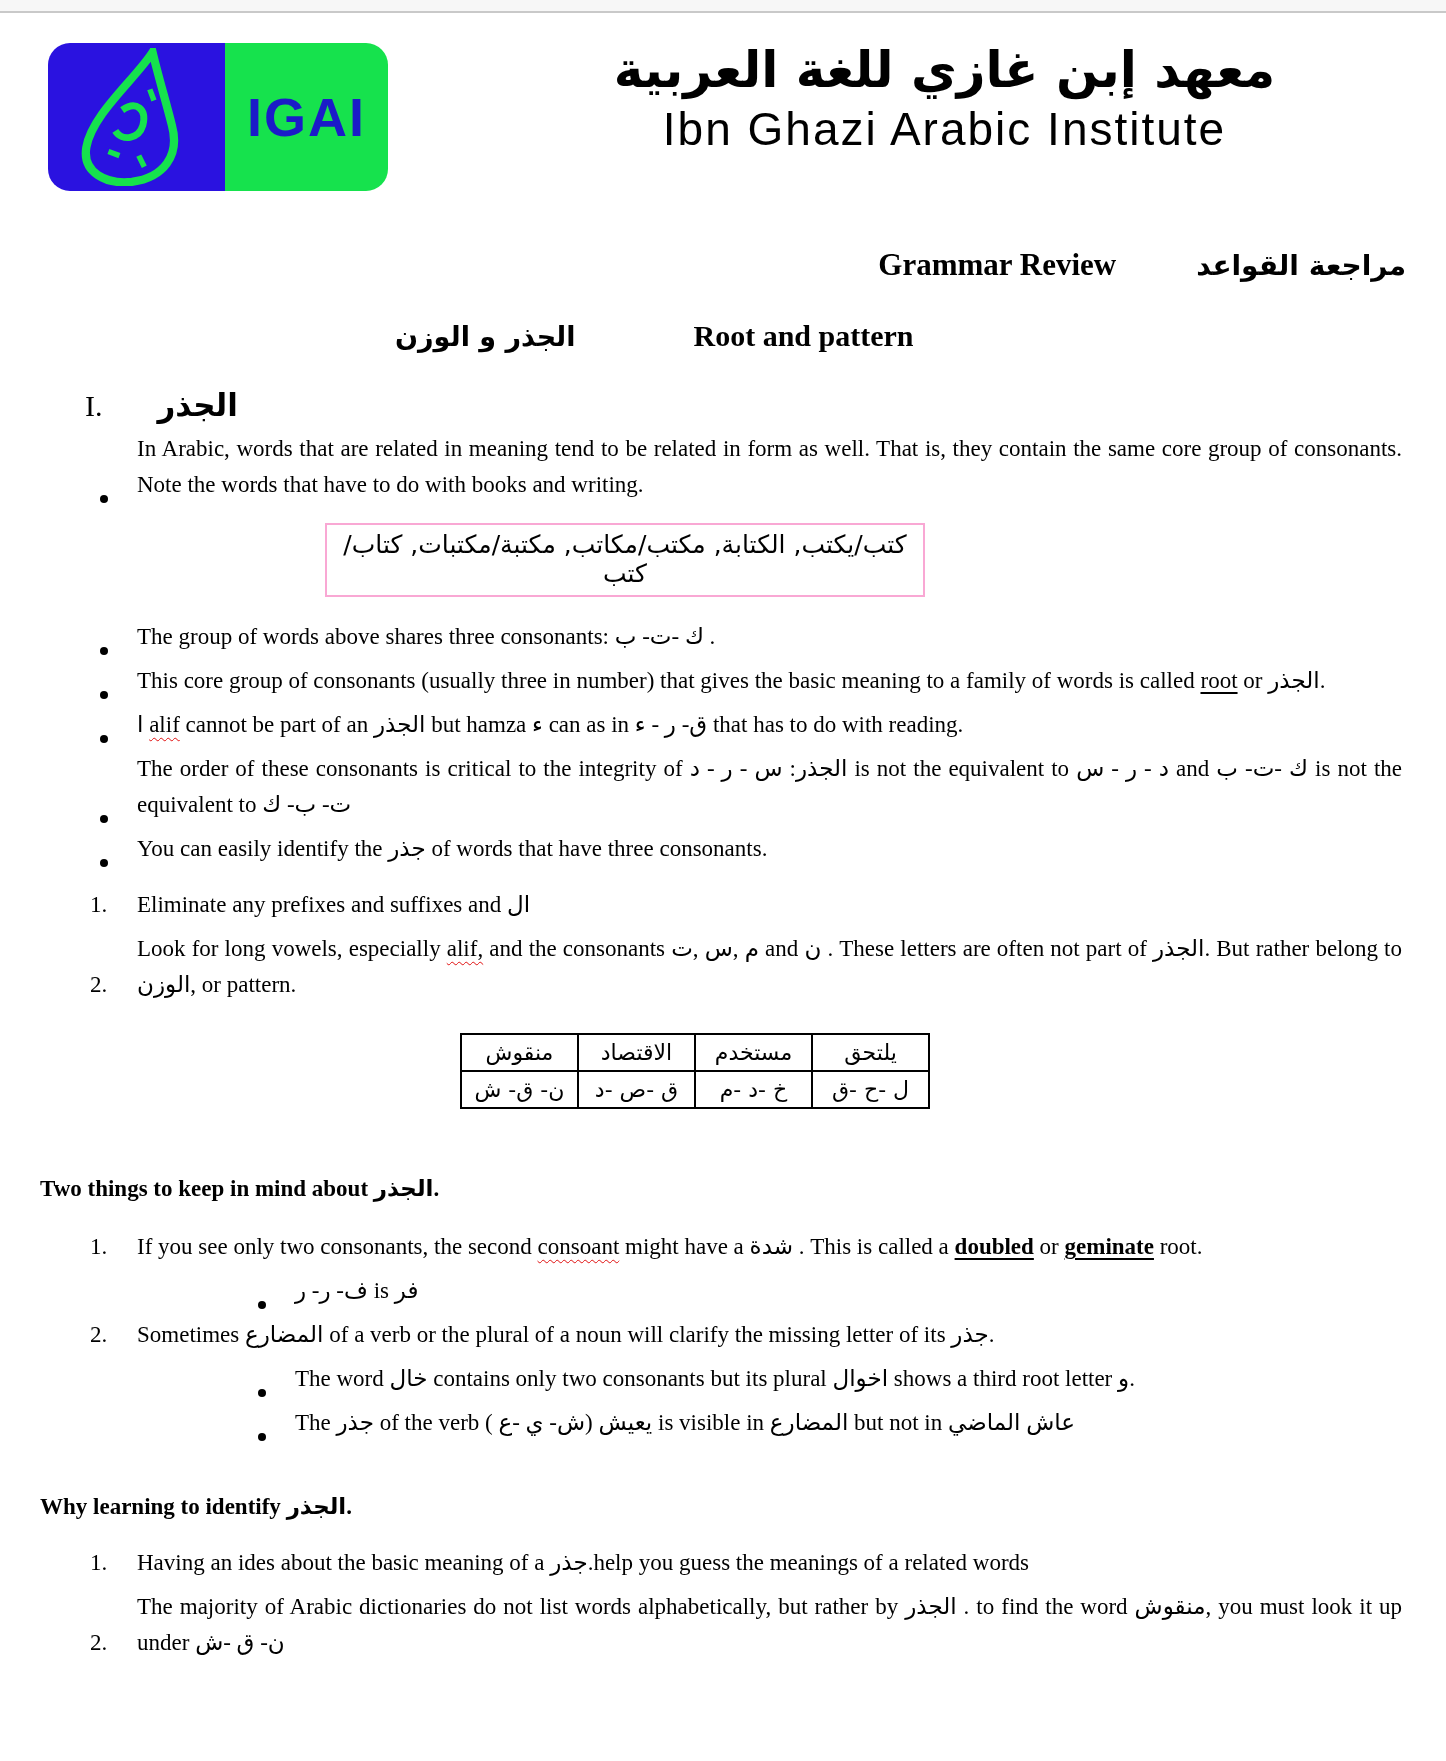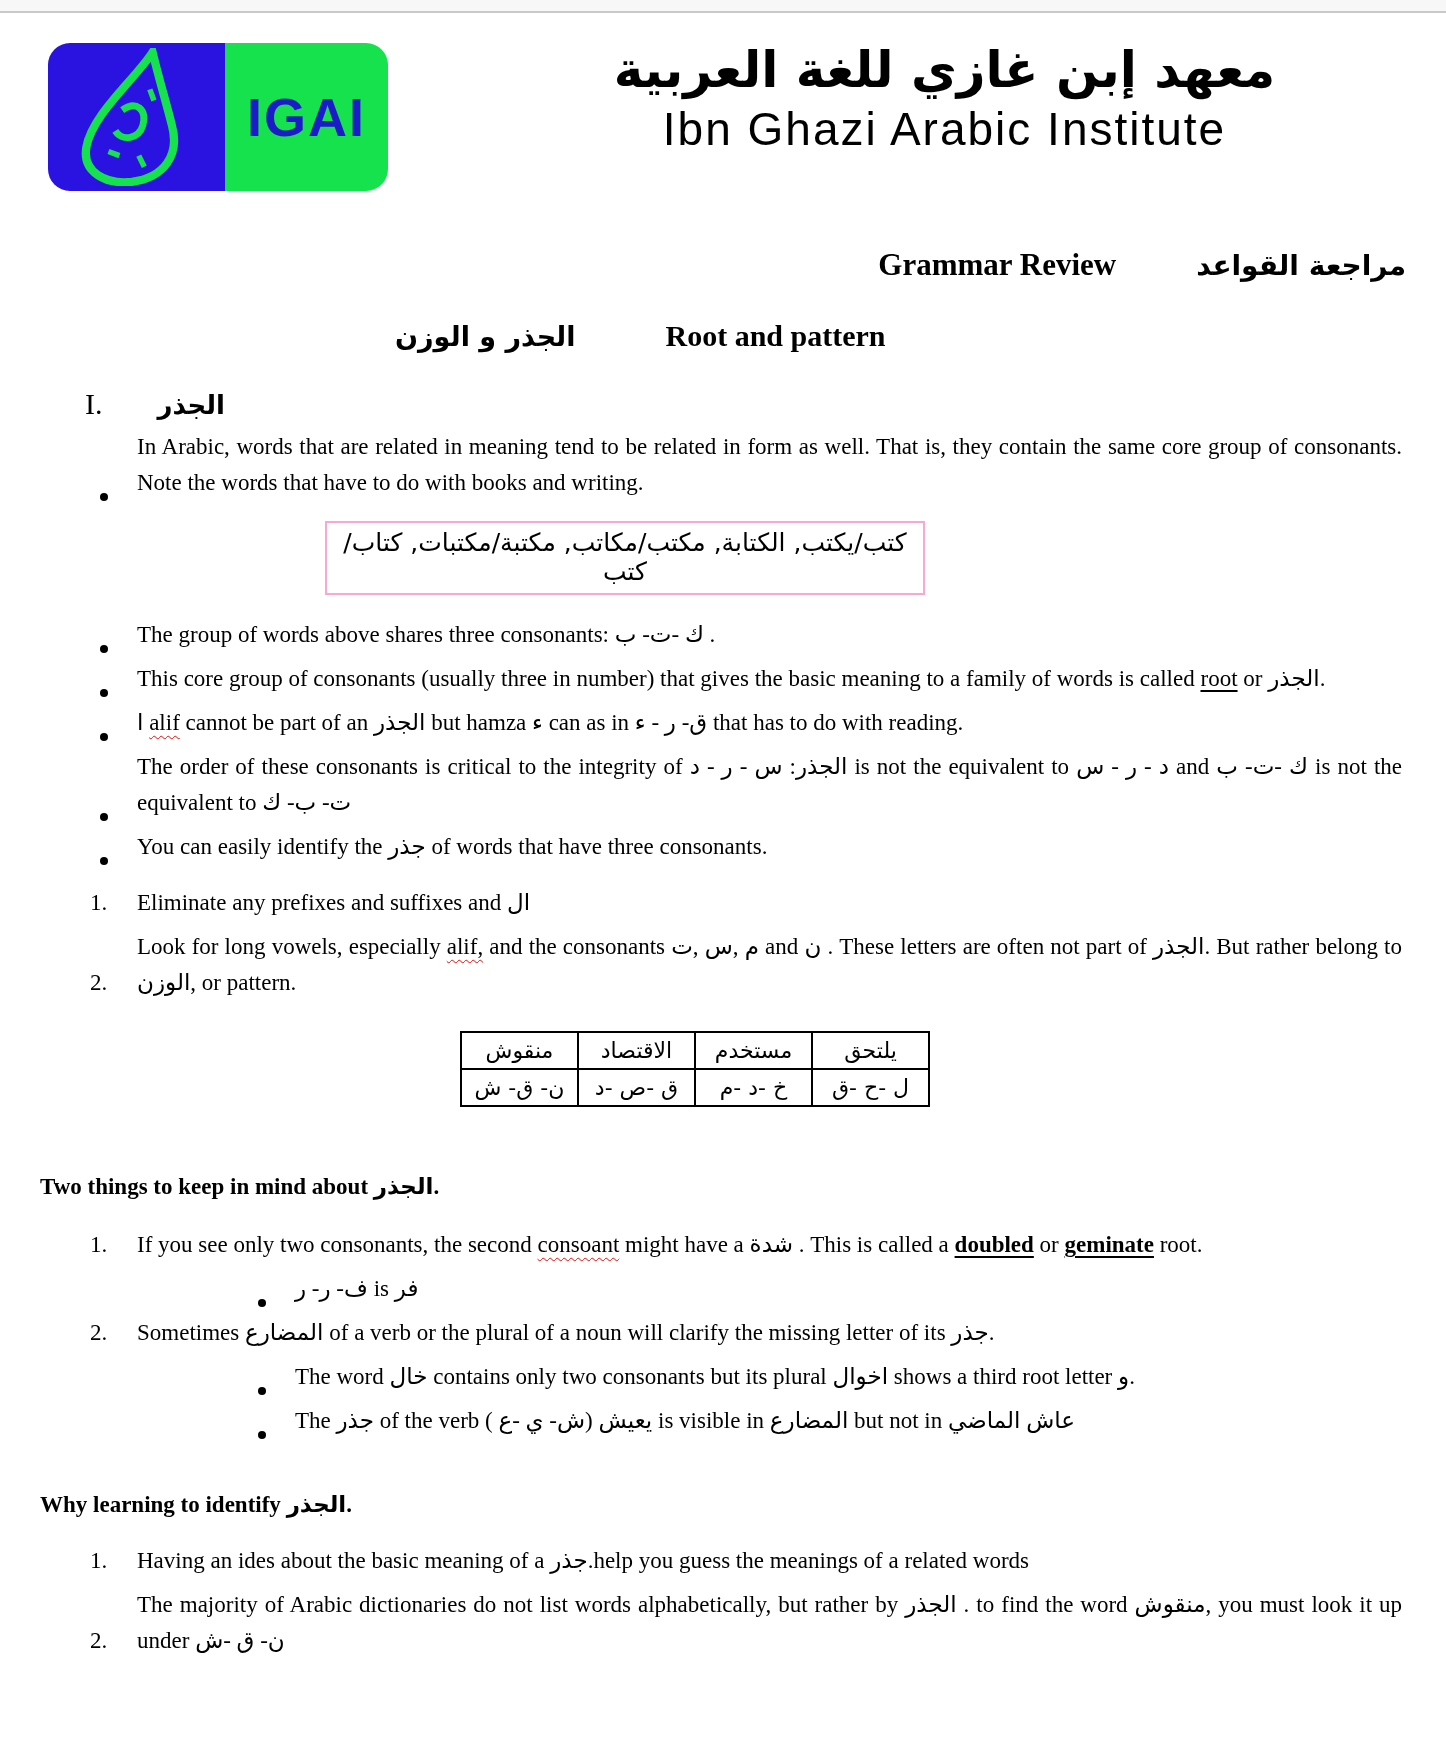"Root and pattern" .t-en2 { margin-left: 90px -> 118px }
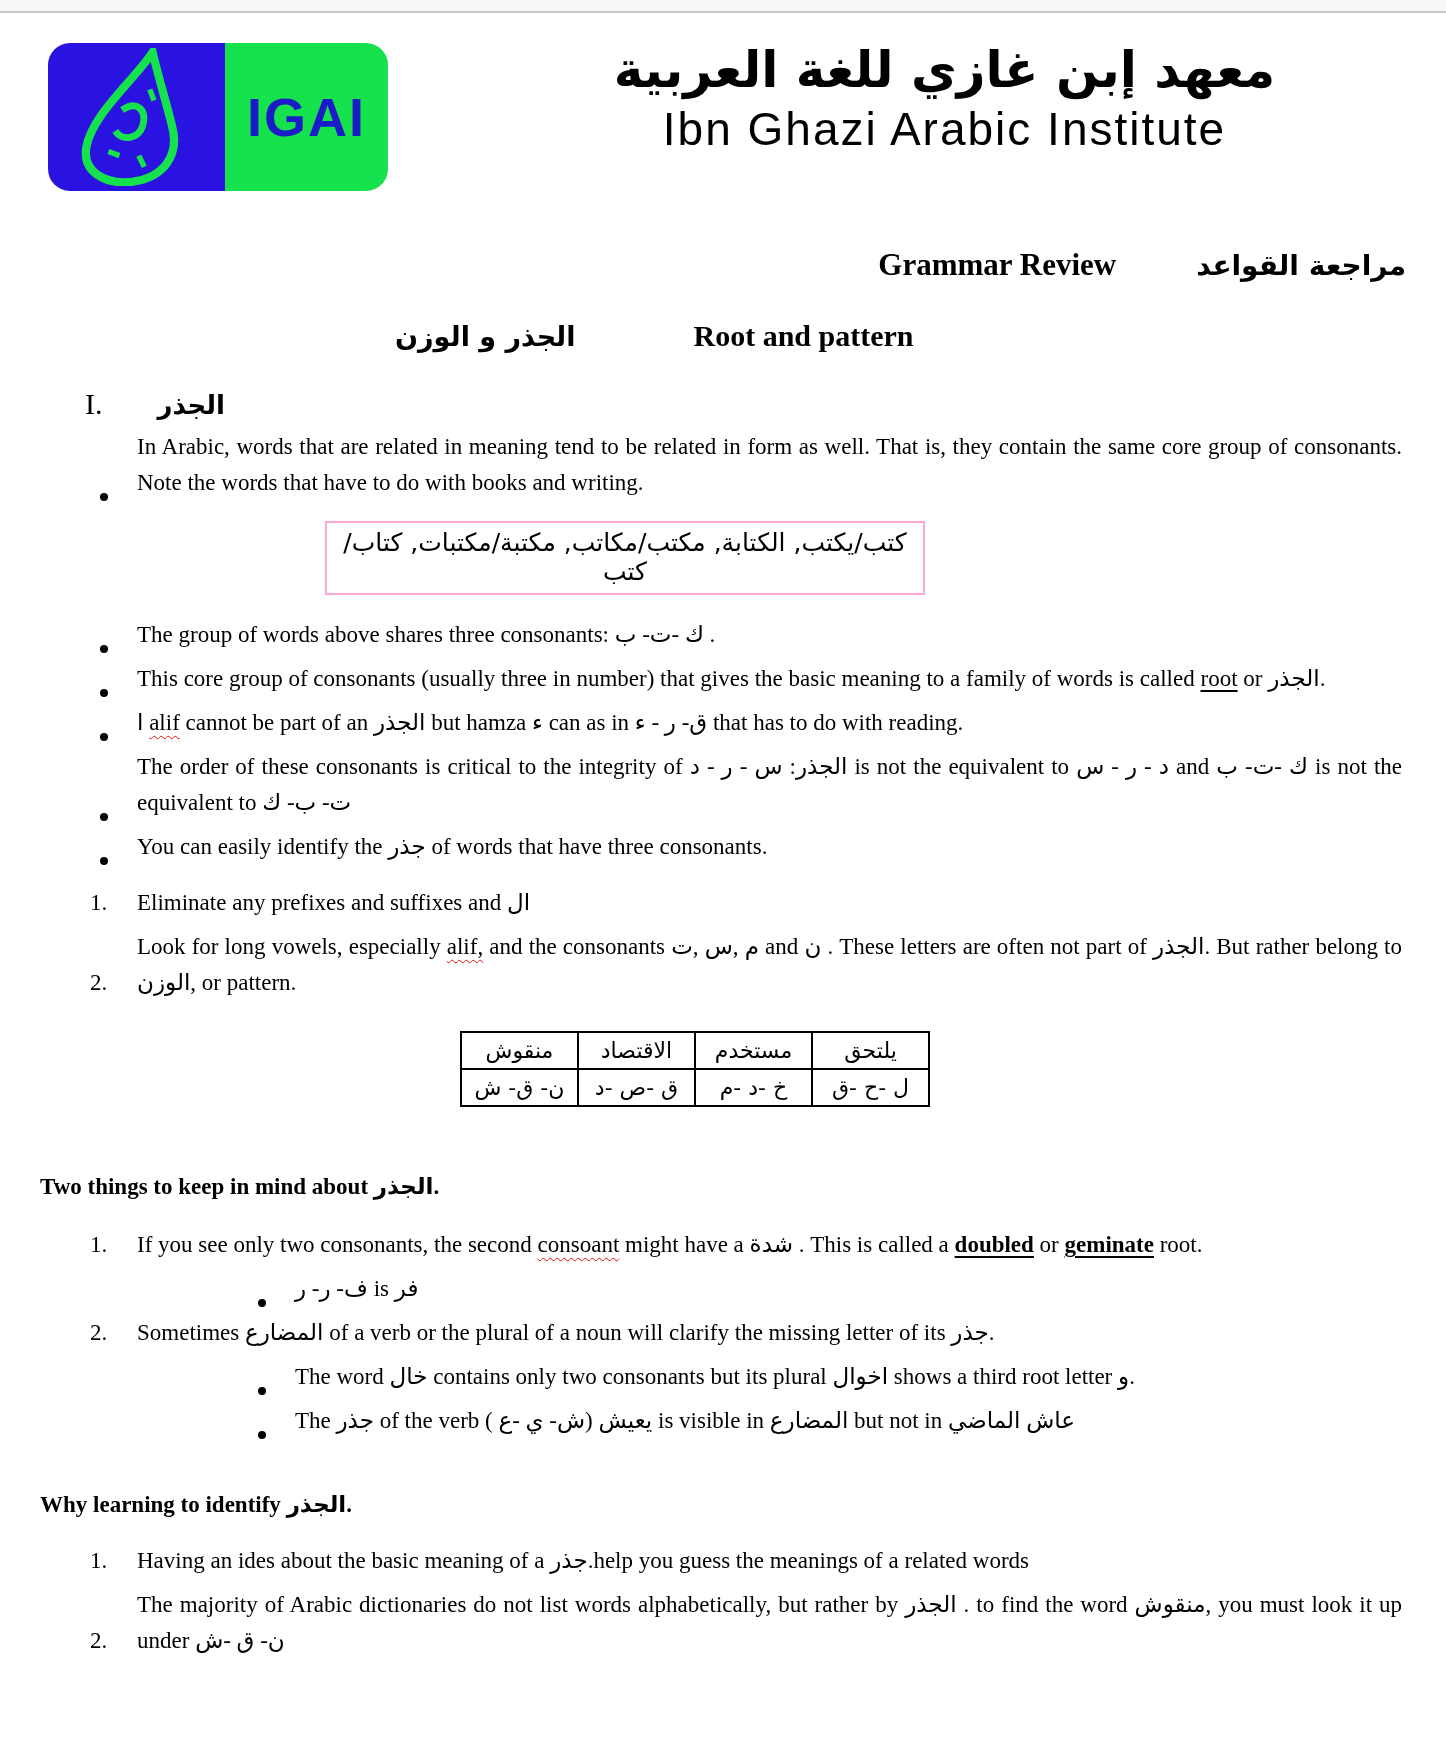"الجذر" .sec1-ar { font-size: 26px -> 31px }
